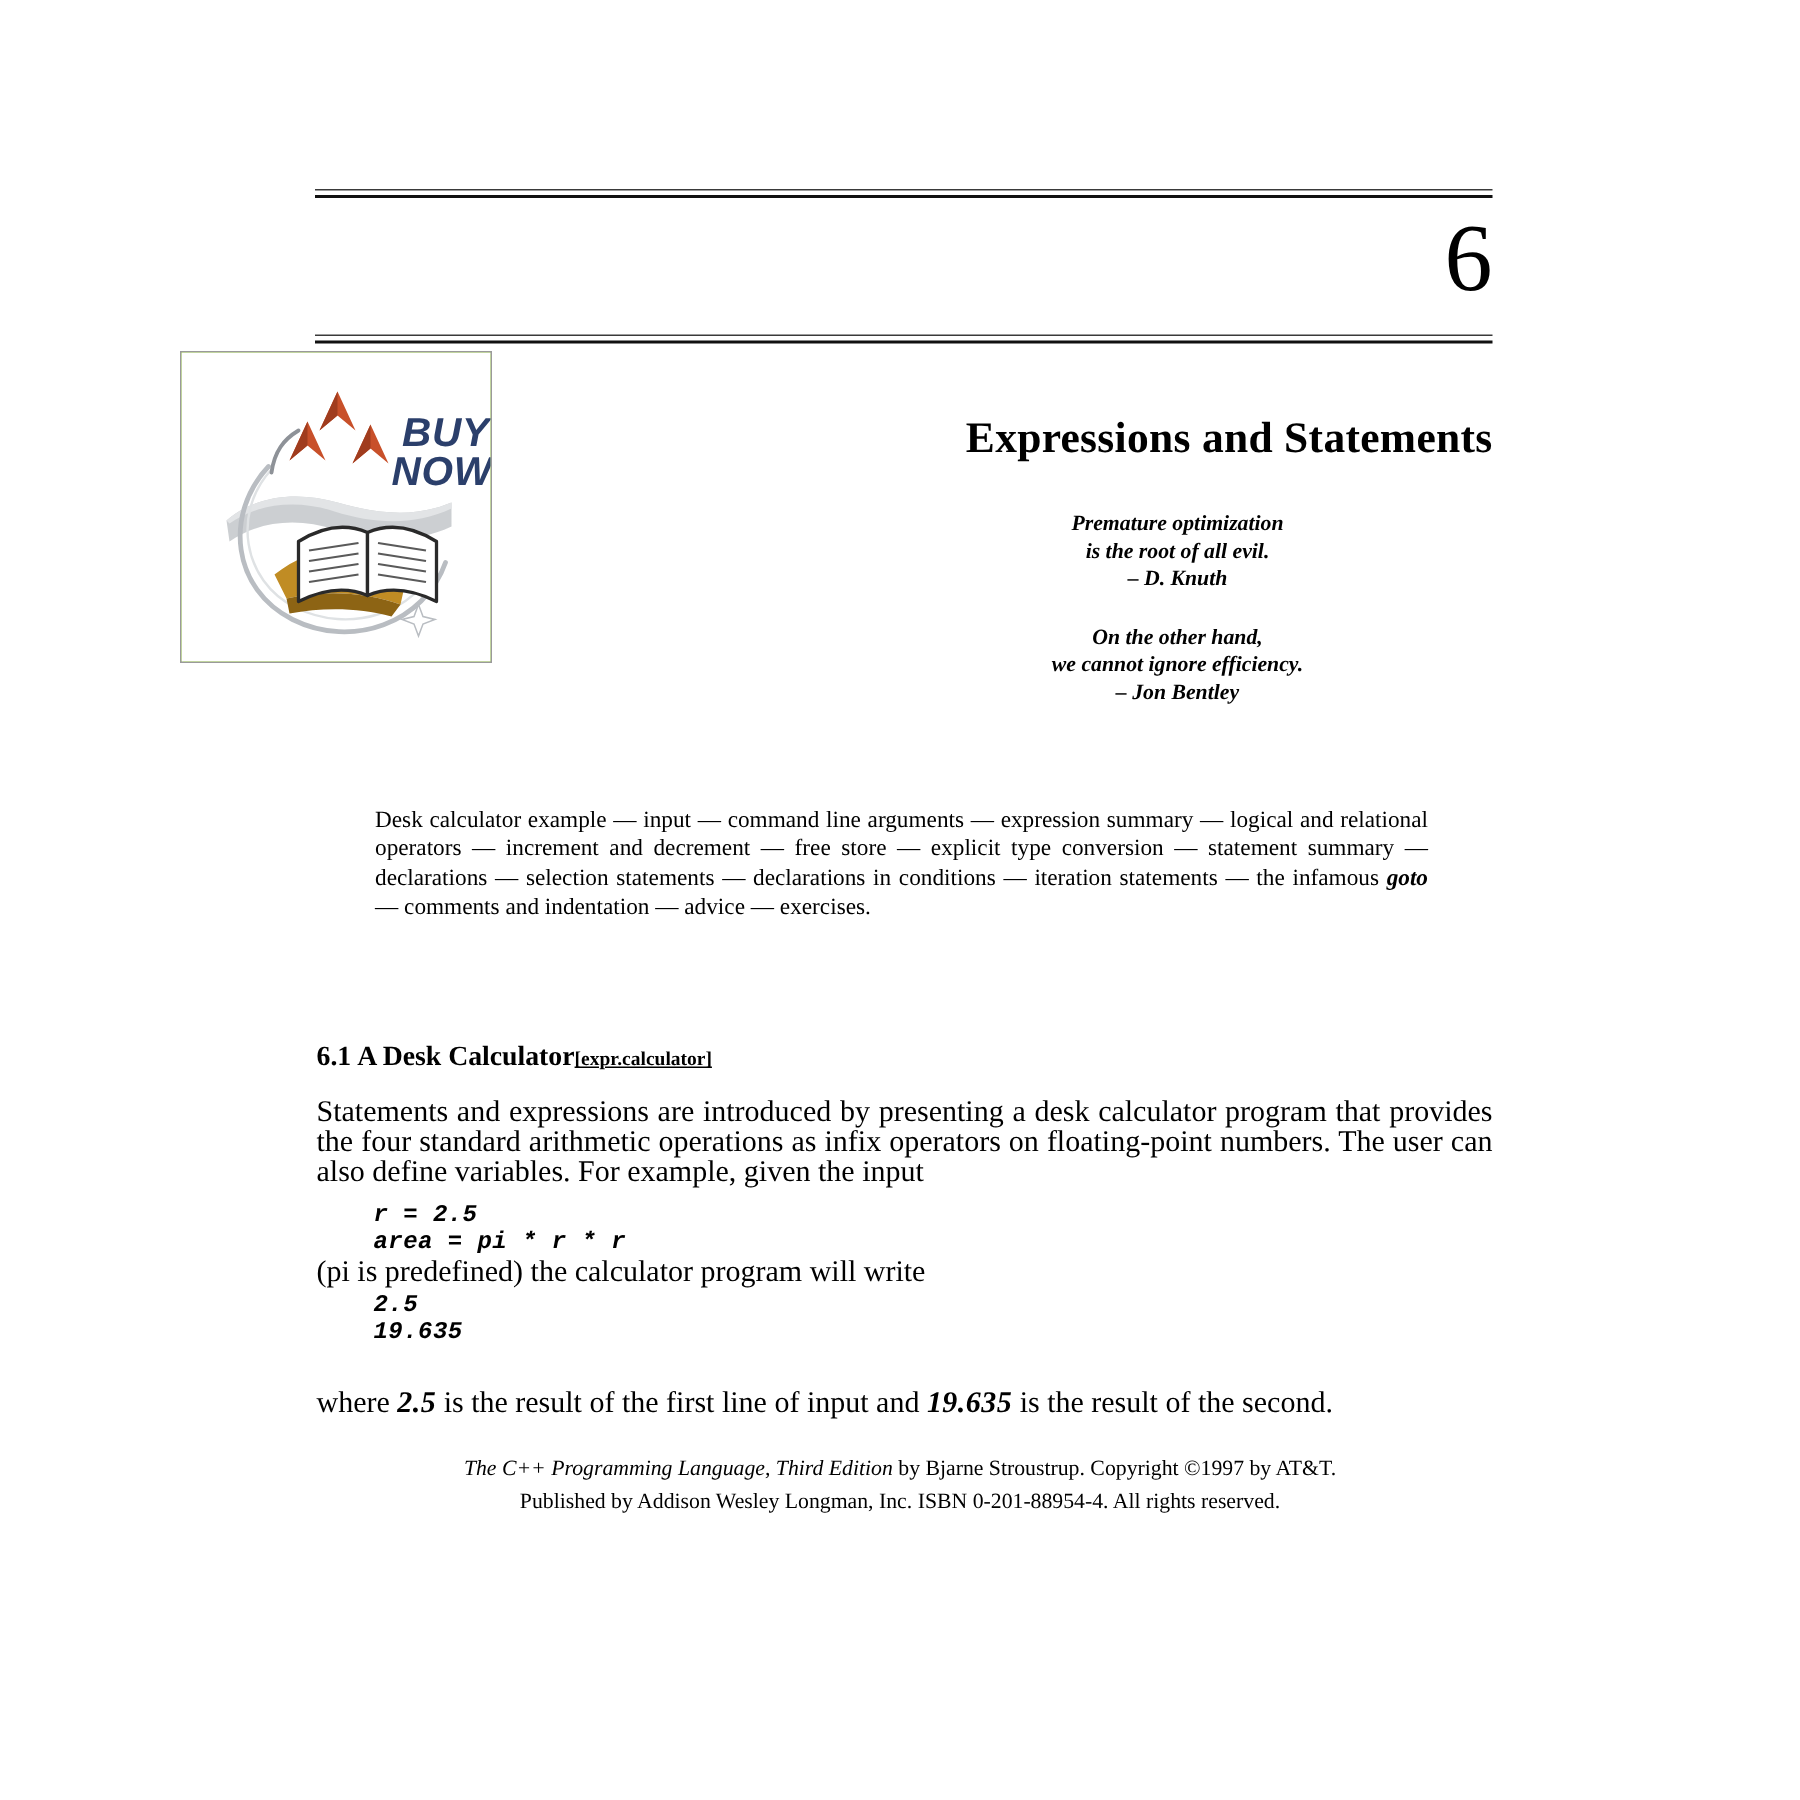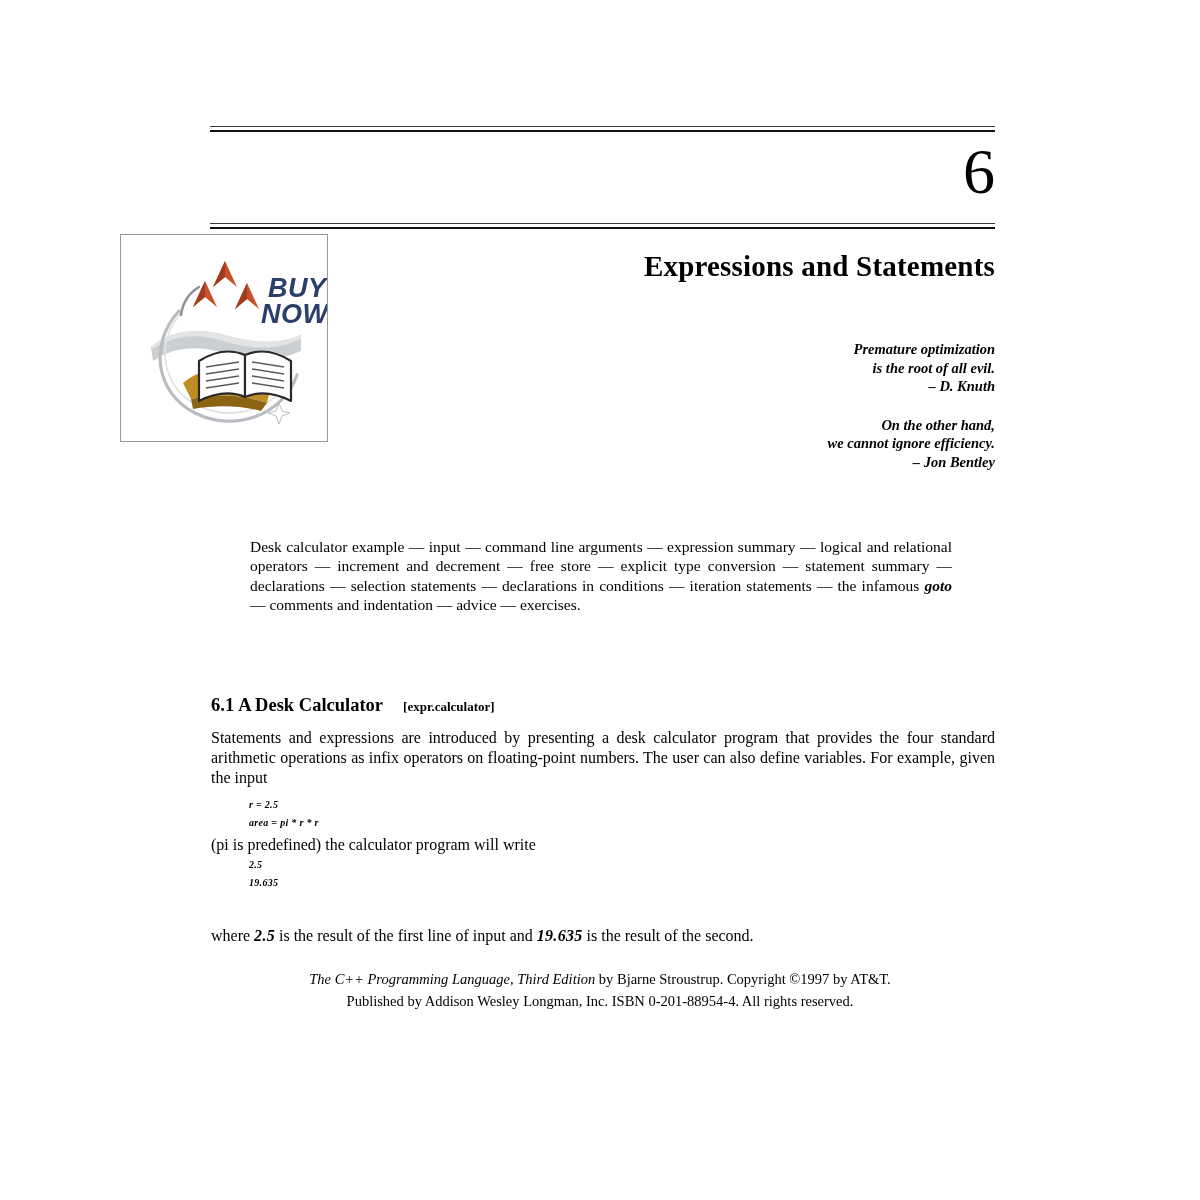"Expressions and Statements" .chapter-title { top: 230px -> 256px }
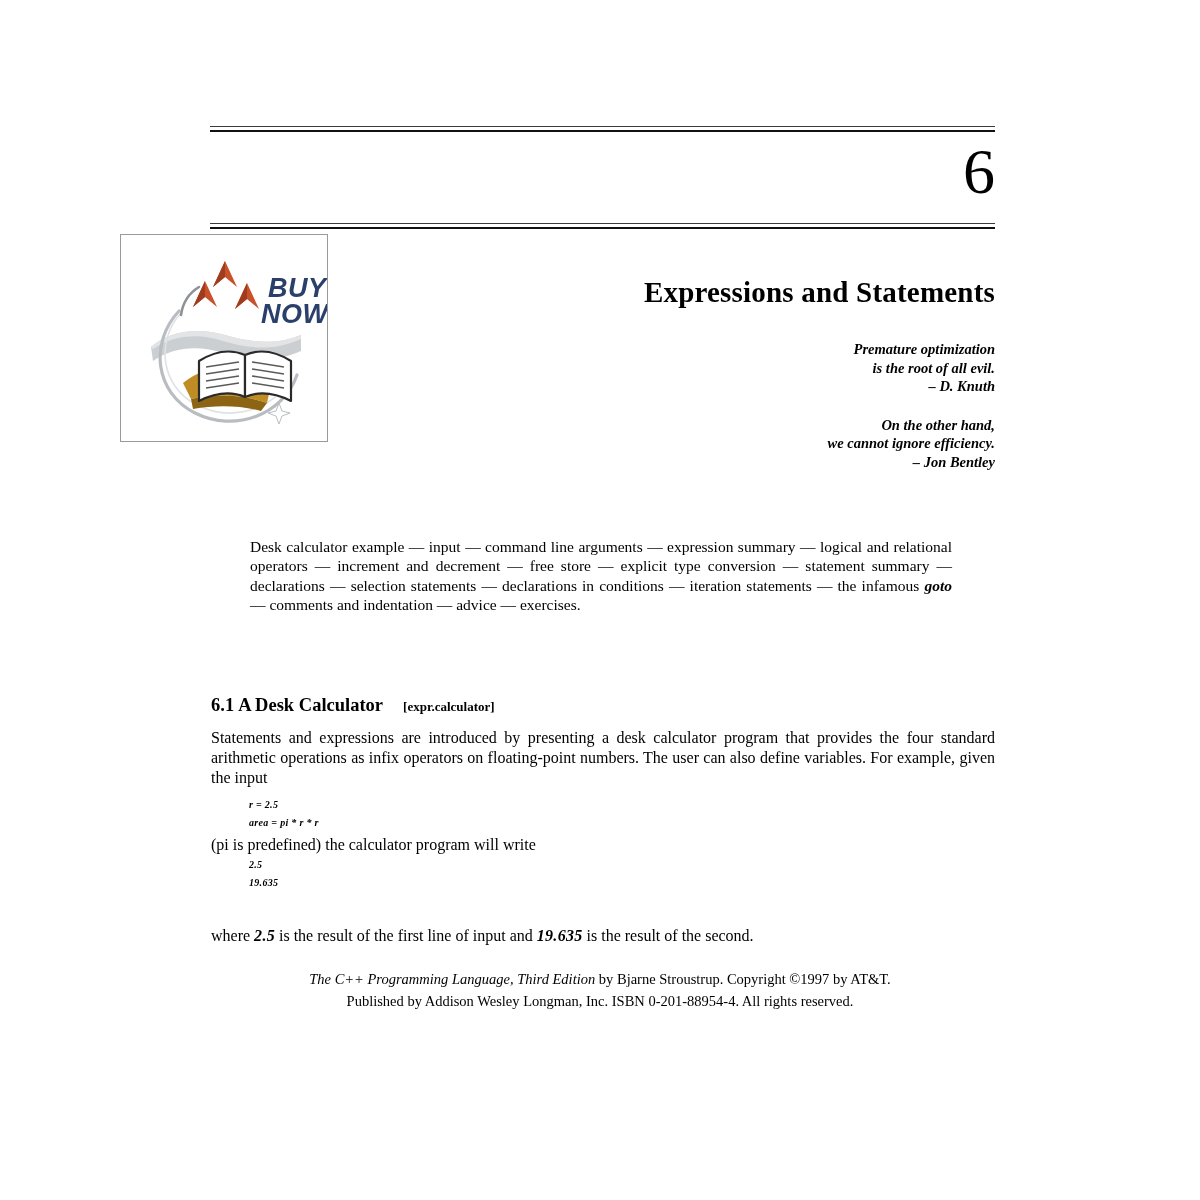"Premature optimization" .epigraphs { text-align: right -> center }
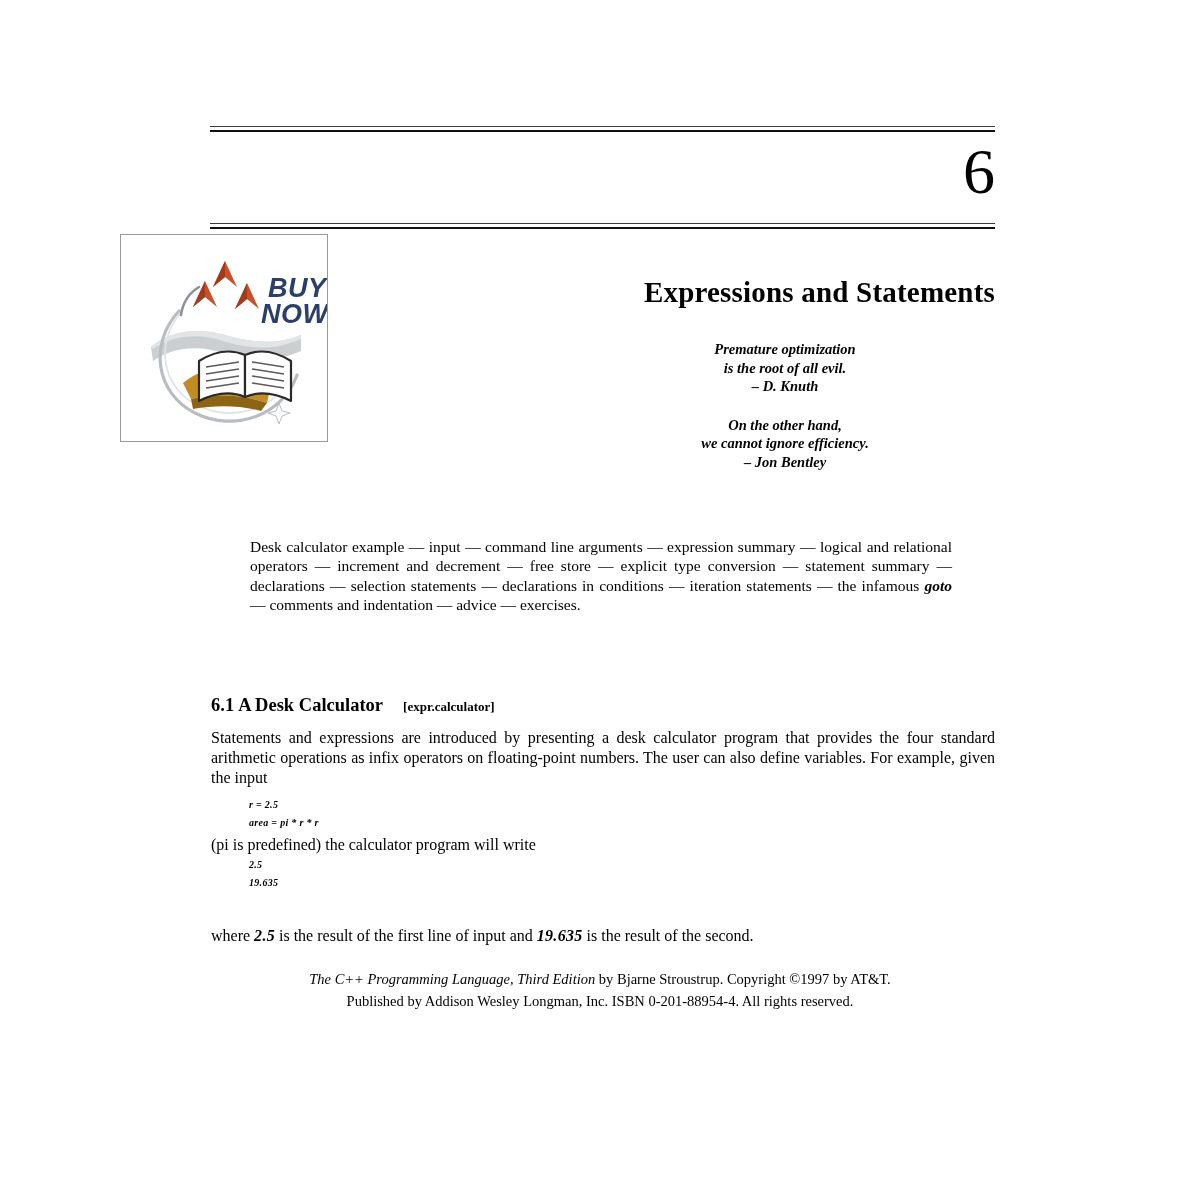"[expr.calculator]" .section-heading .tag { margin-left: 20px -> 0; text-decoration: none -> underline }
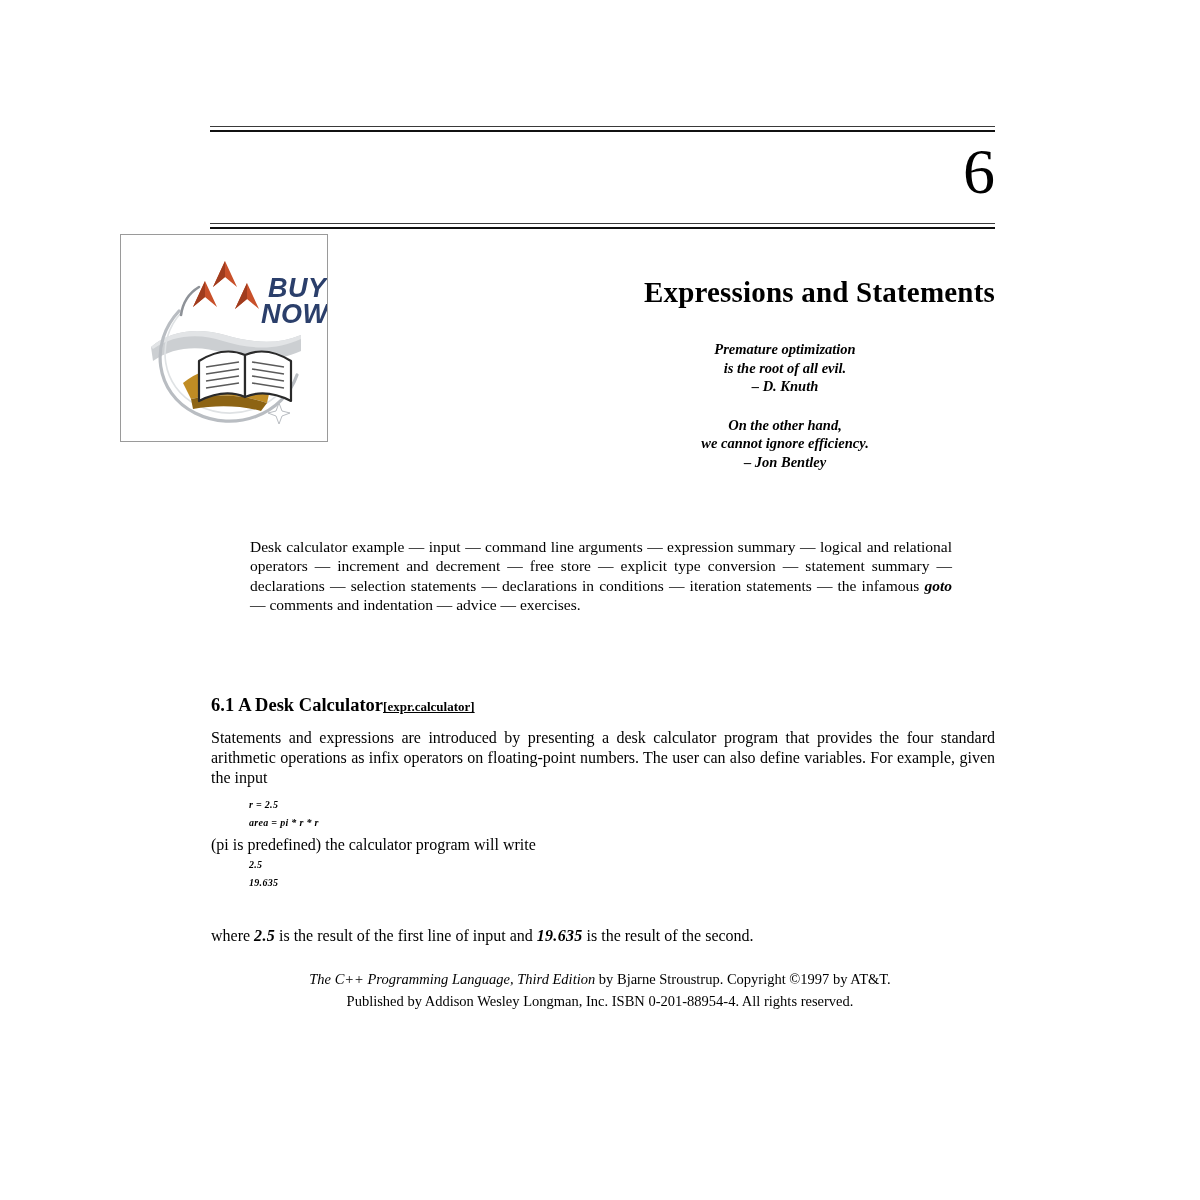"Statements and expressions are" .body-block { font-size: 16px -> 20px }
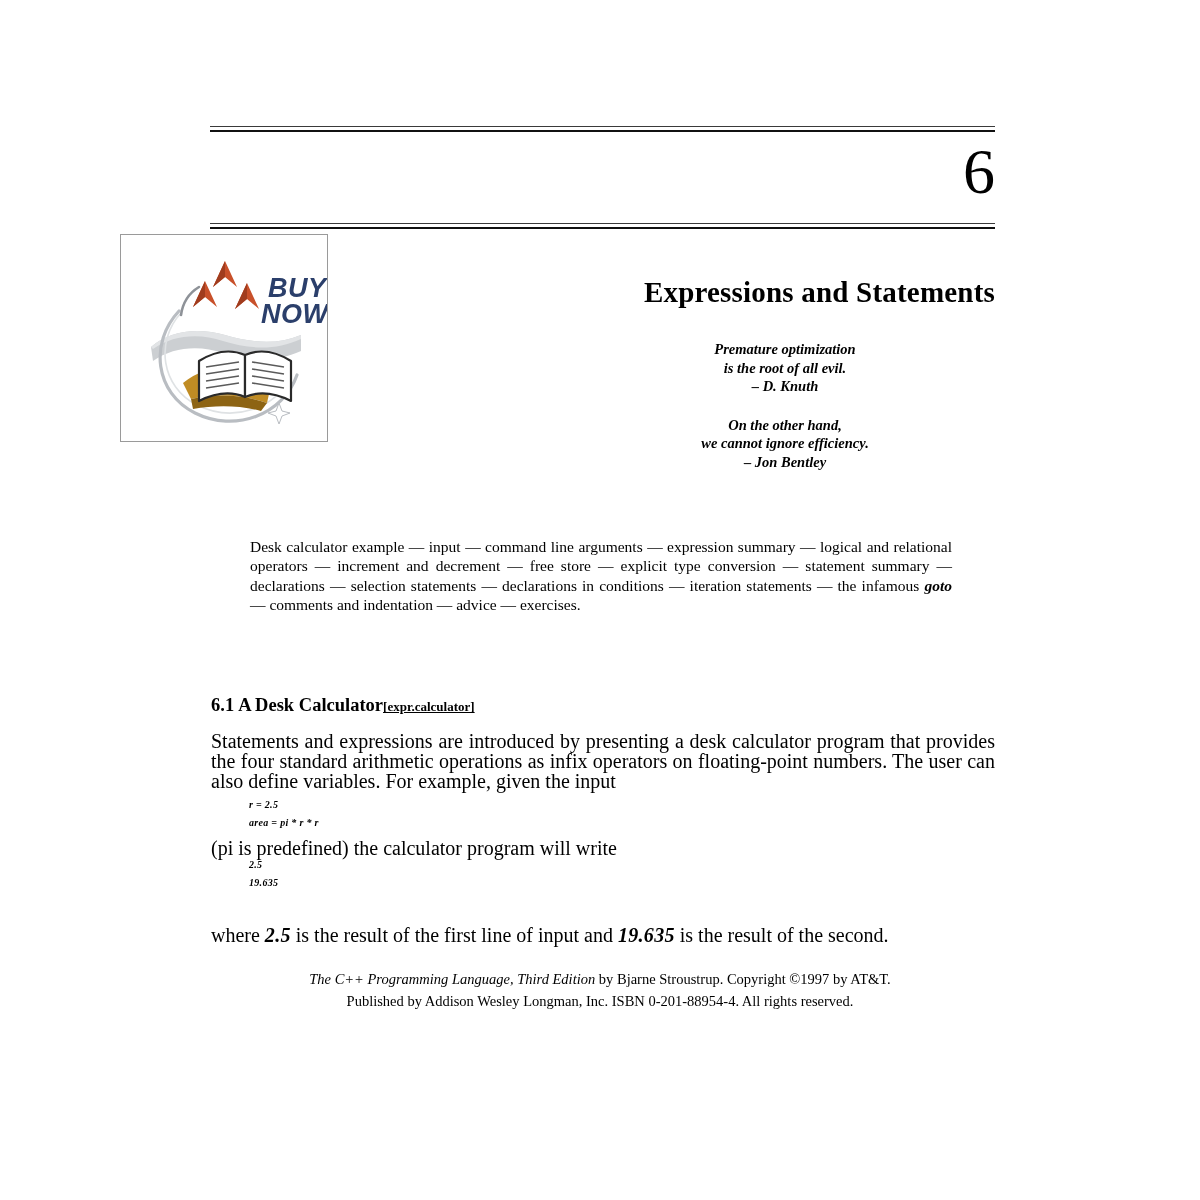"r = 2.5" .code-block { font-family: Liberation Serif, serif -> Liberation Mono, monospace; font-size: 10px -> 16px }
